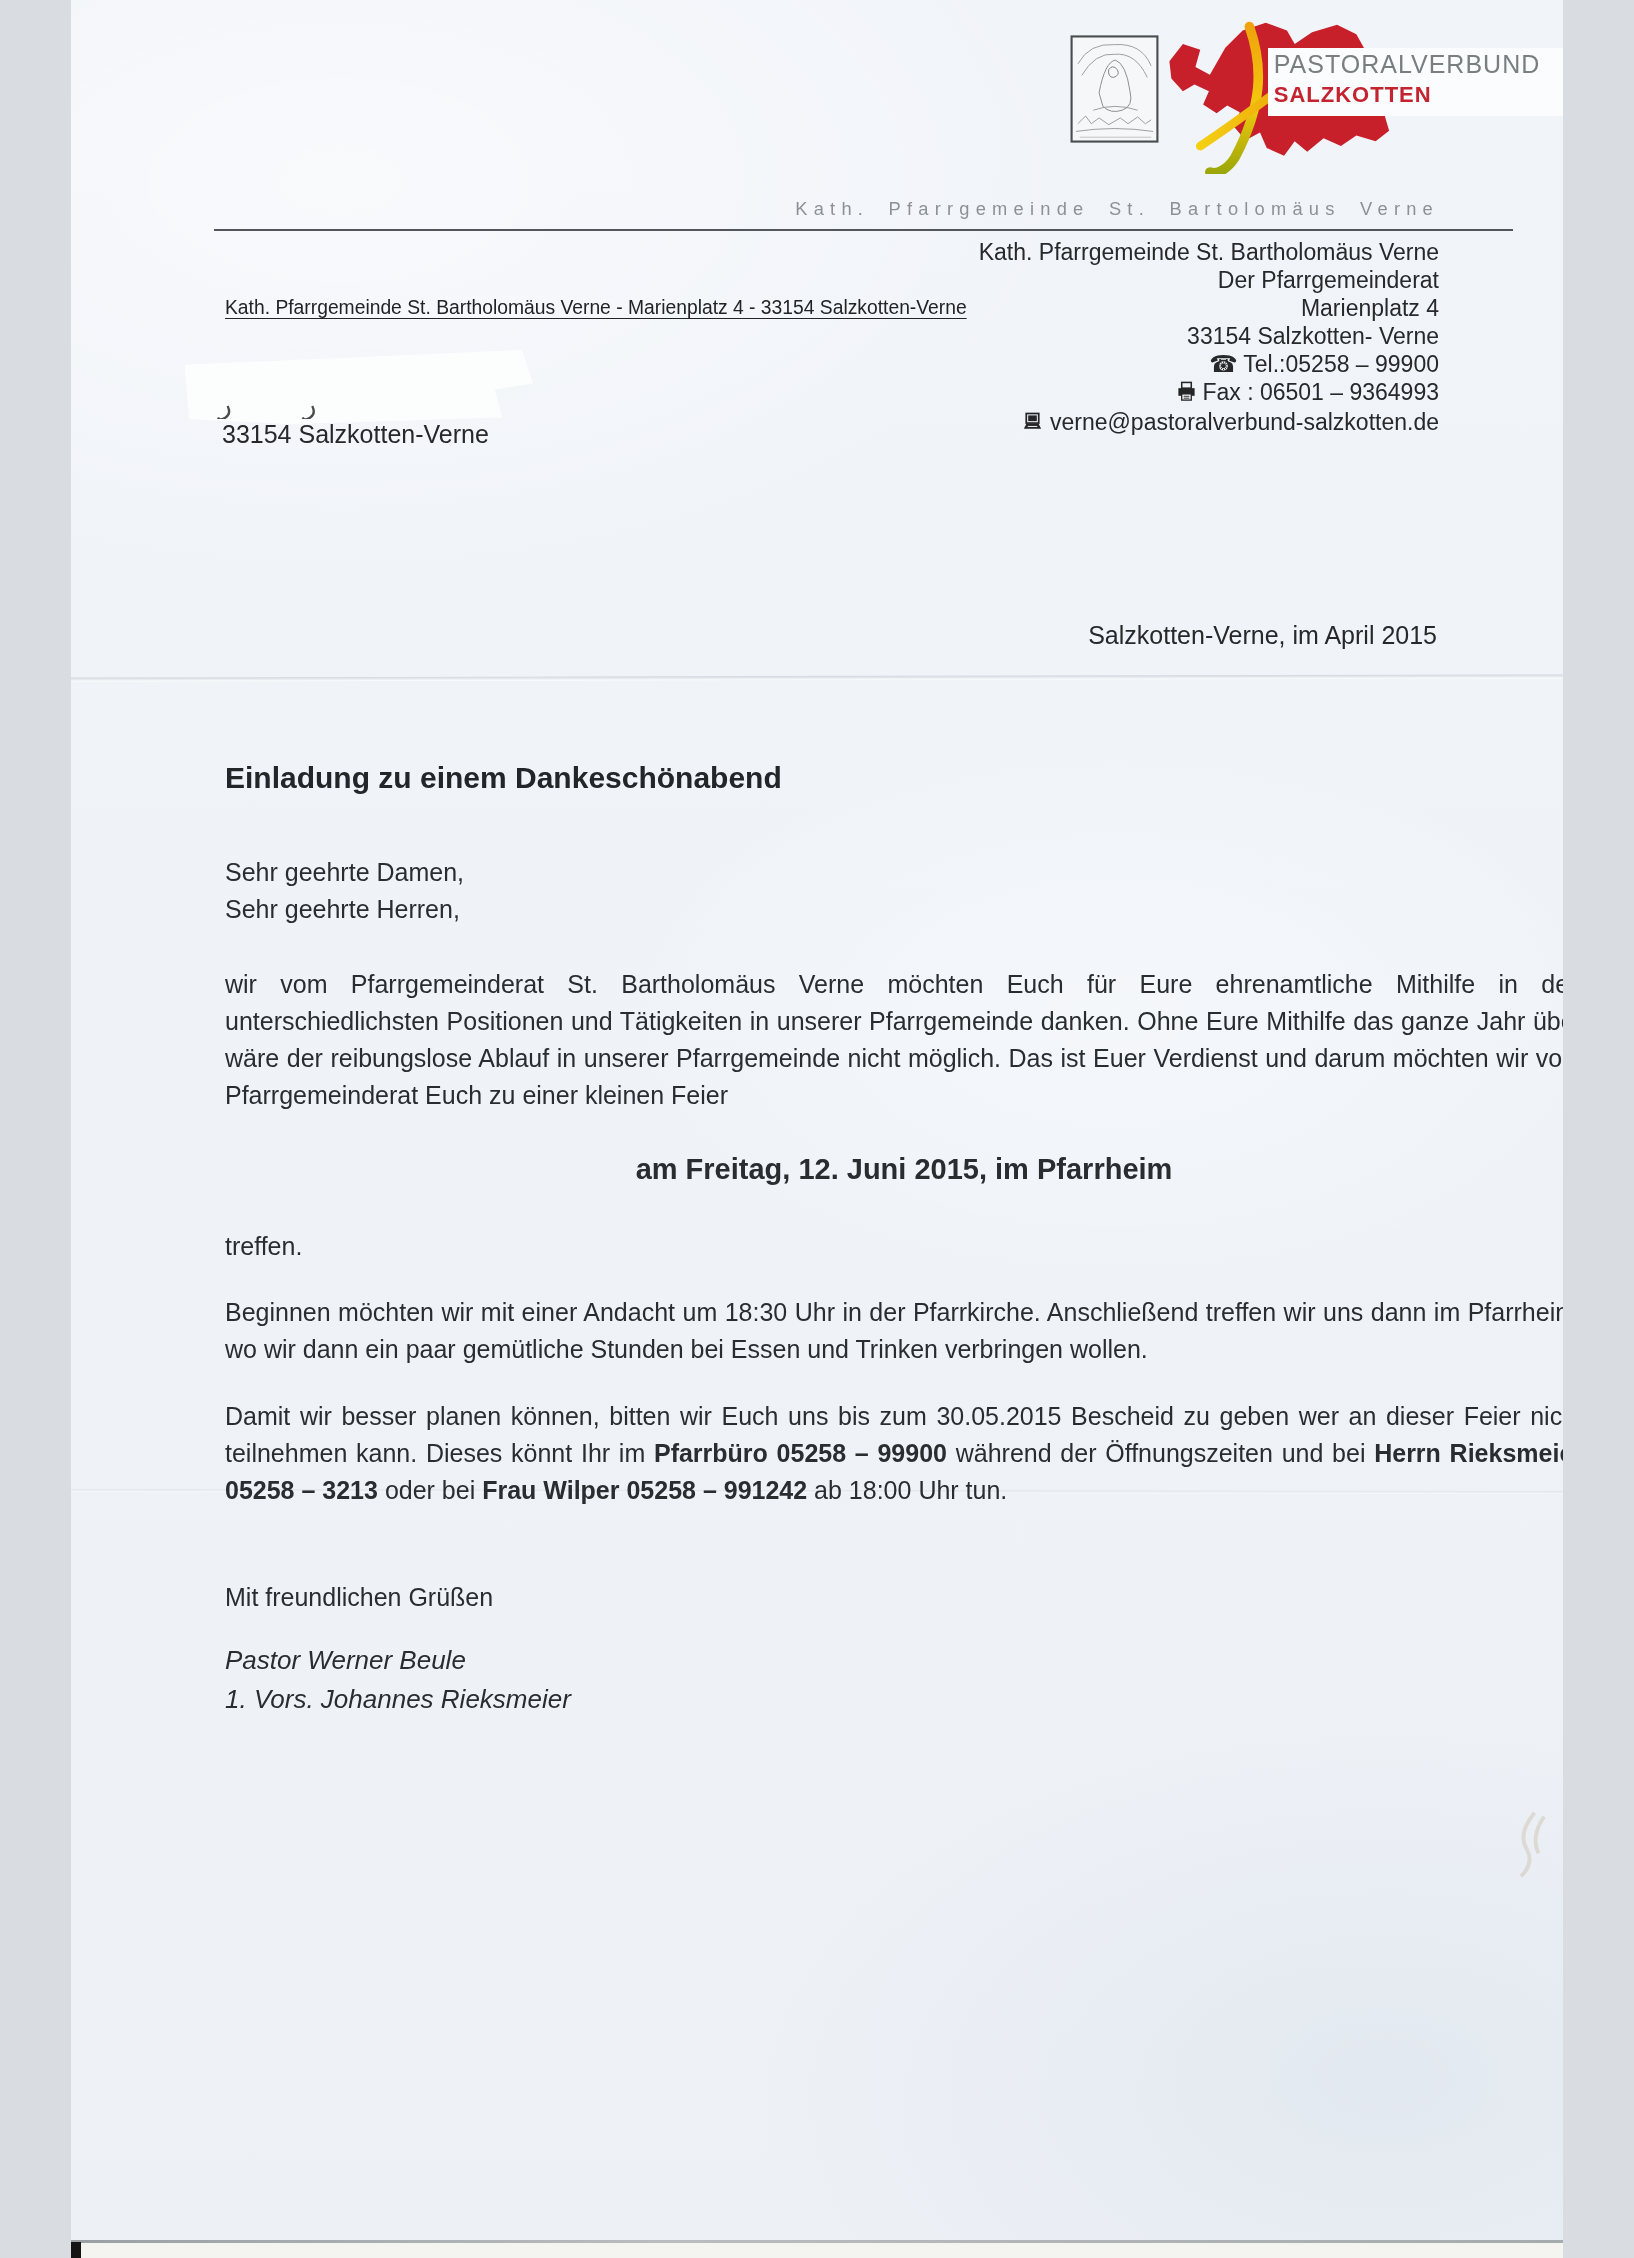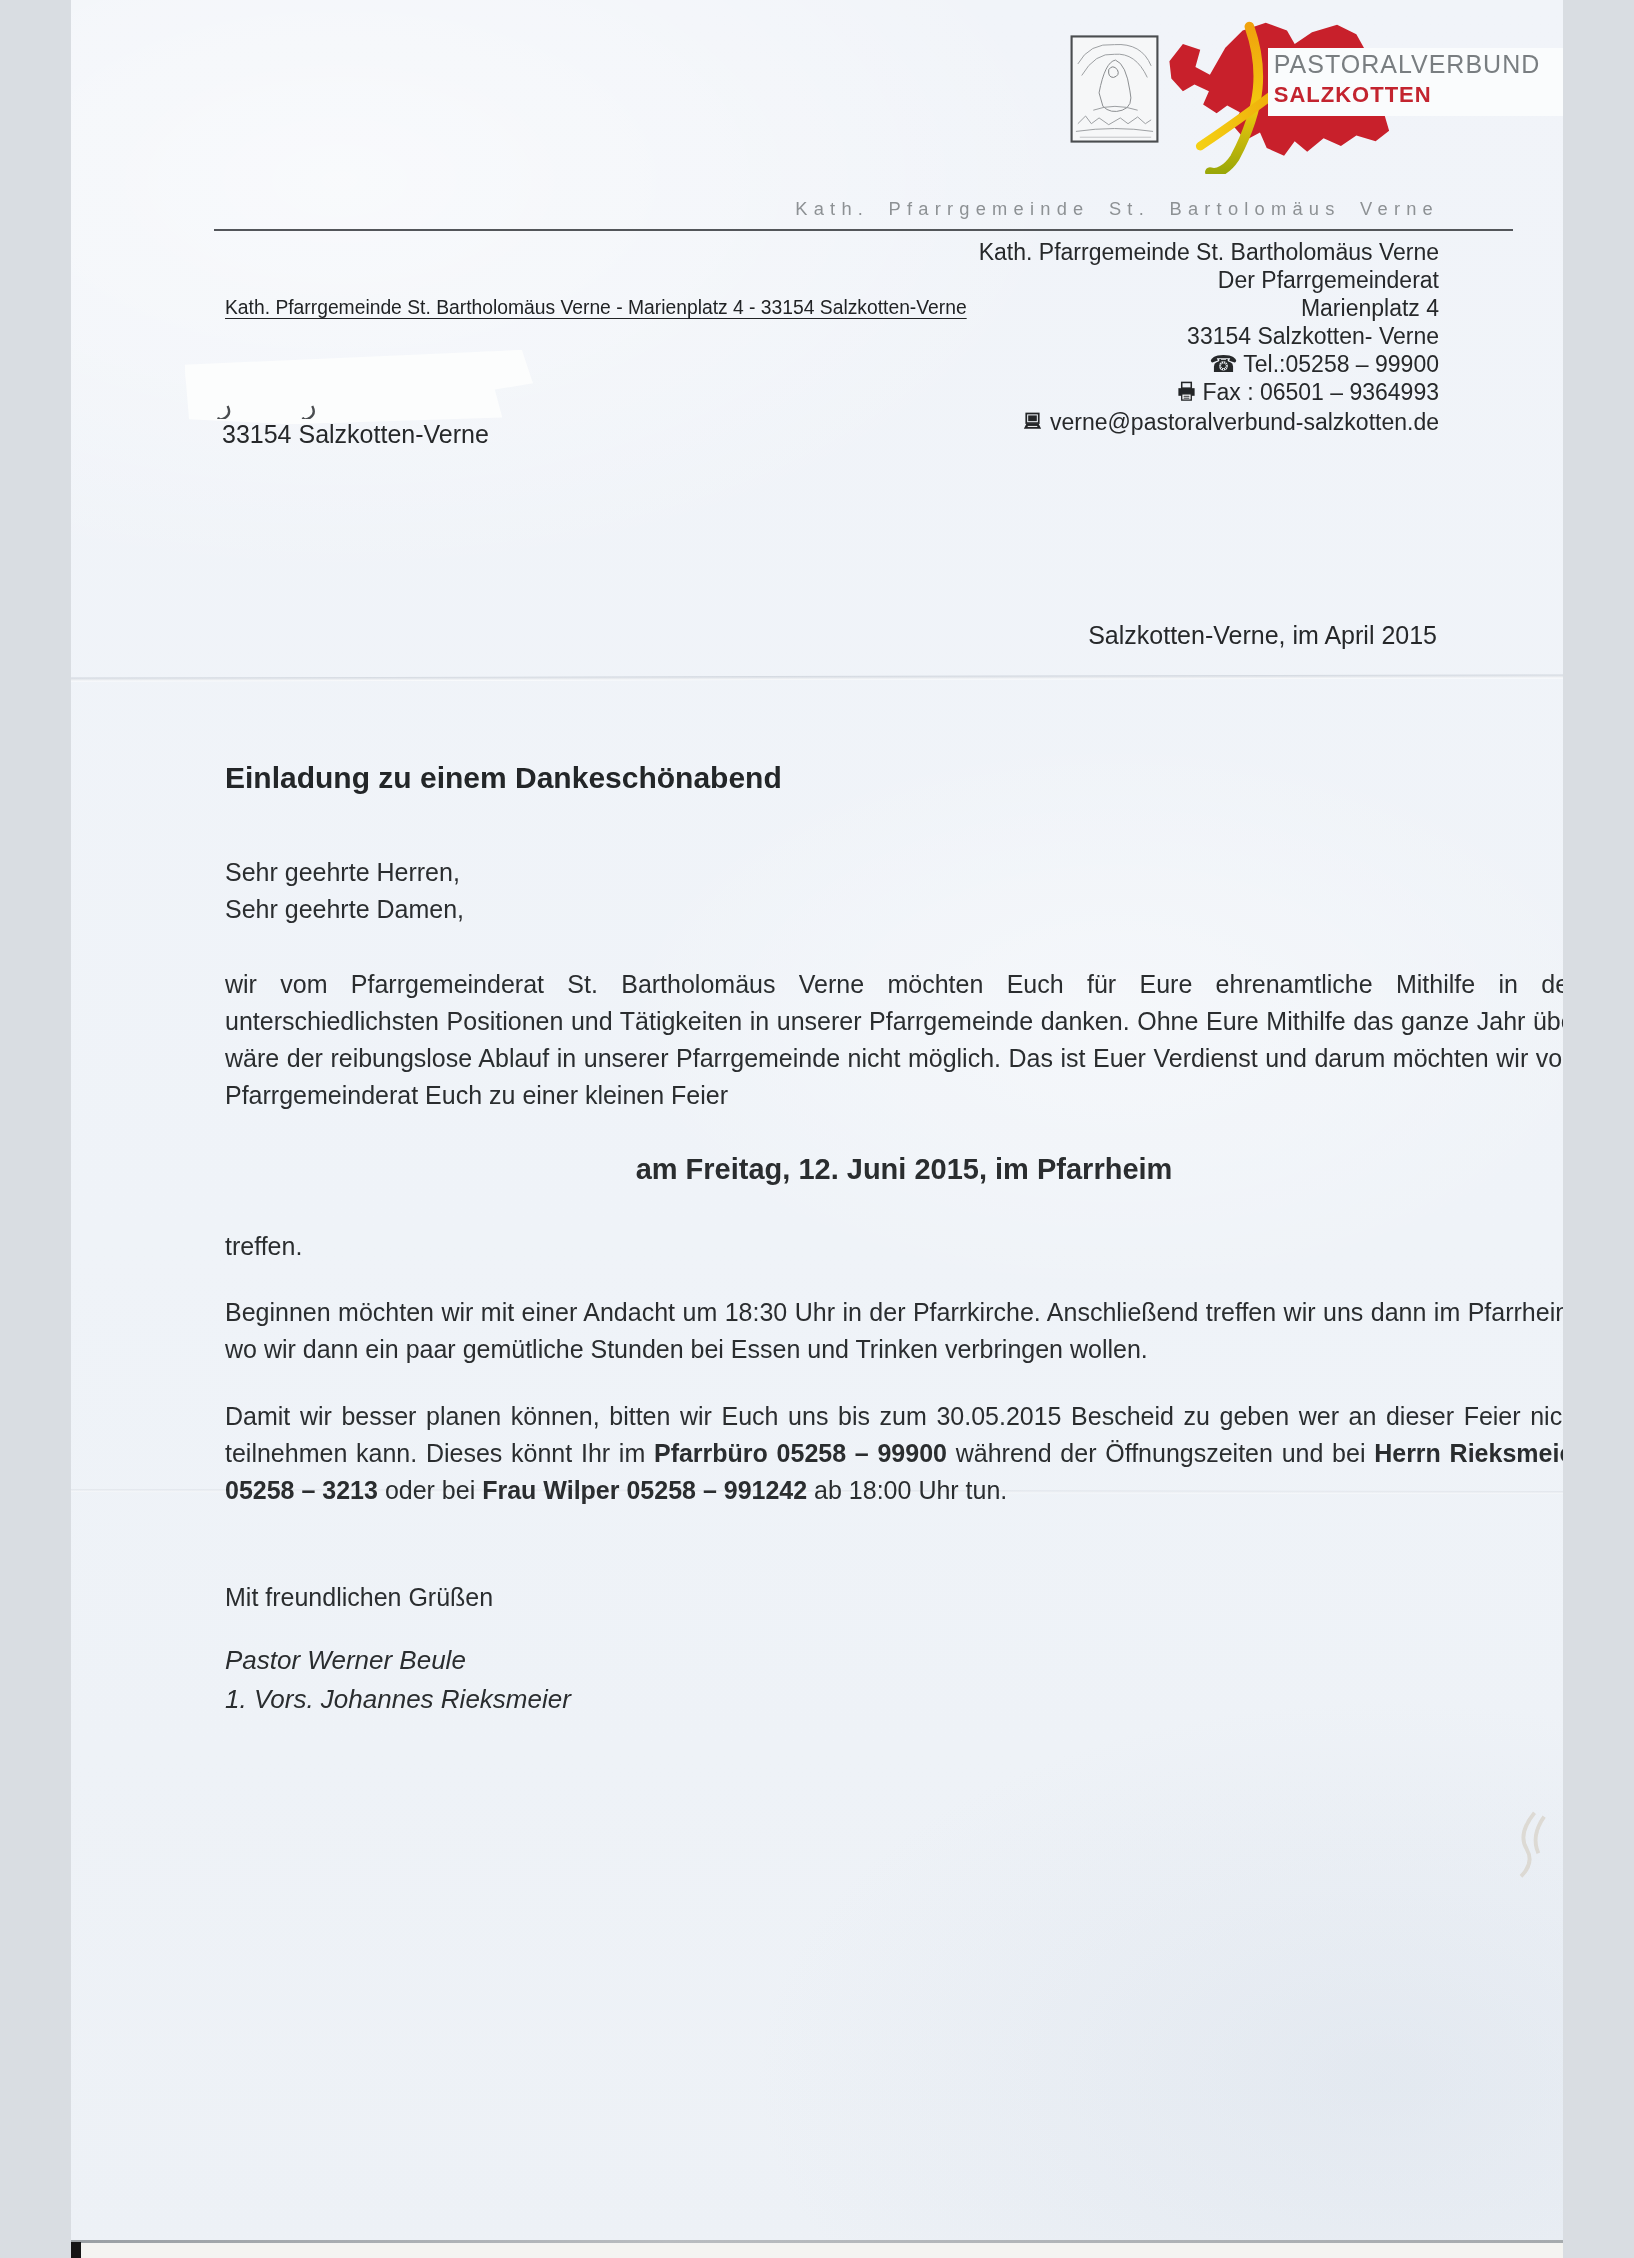"Sehr geehrte Herren," div { order: before "Sehr geehrte Damen," -> after "Sehr geehrte Damen," }
